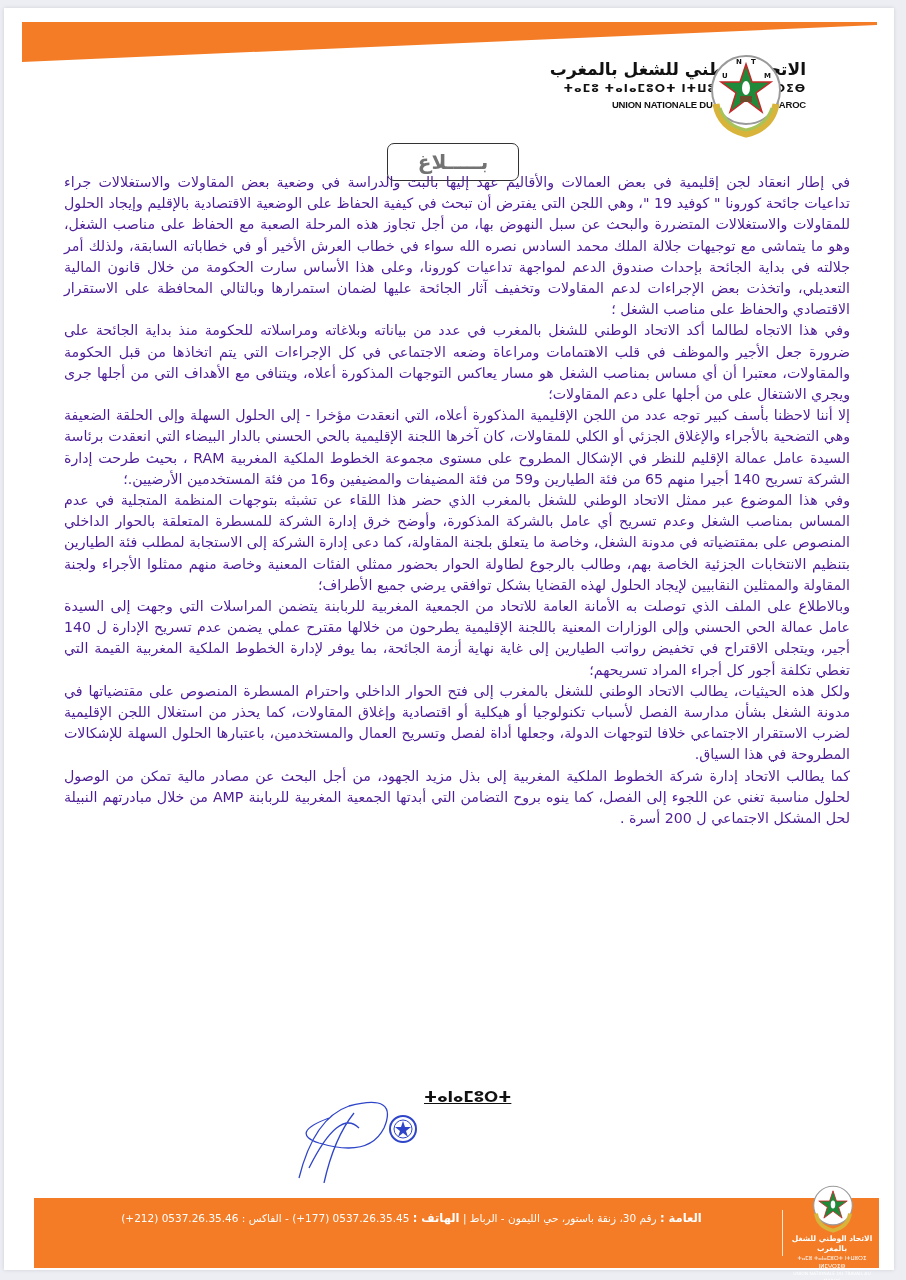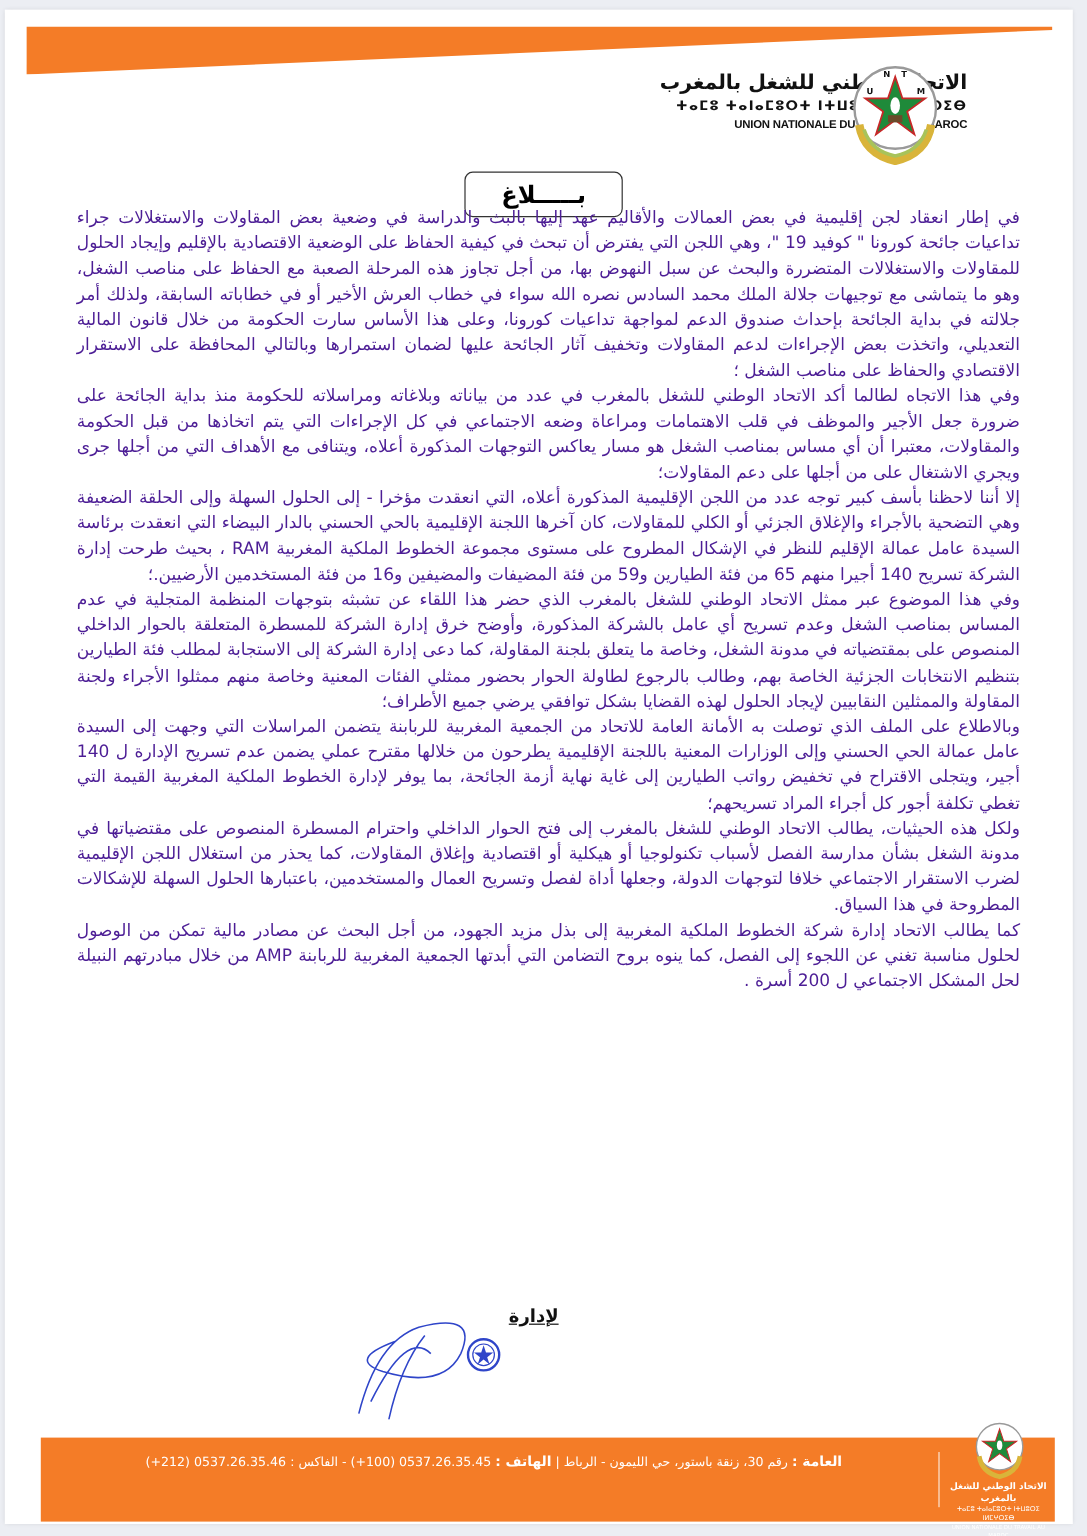"بـــــلاغ" .title-box { color: #000000 -> #737373 }
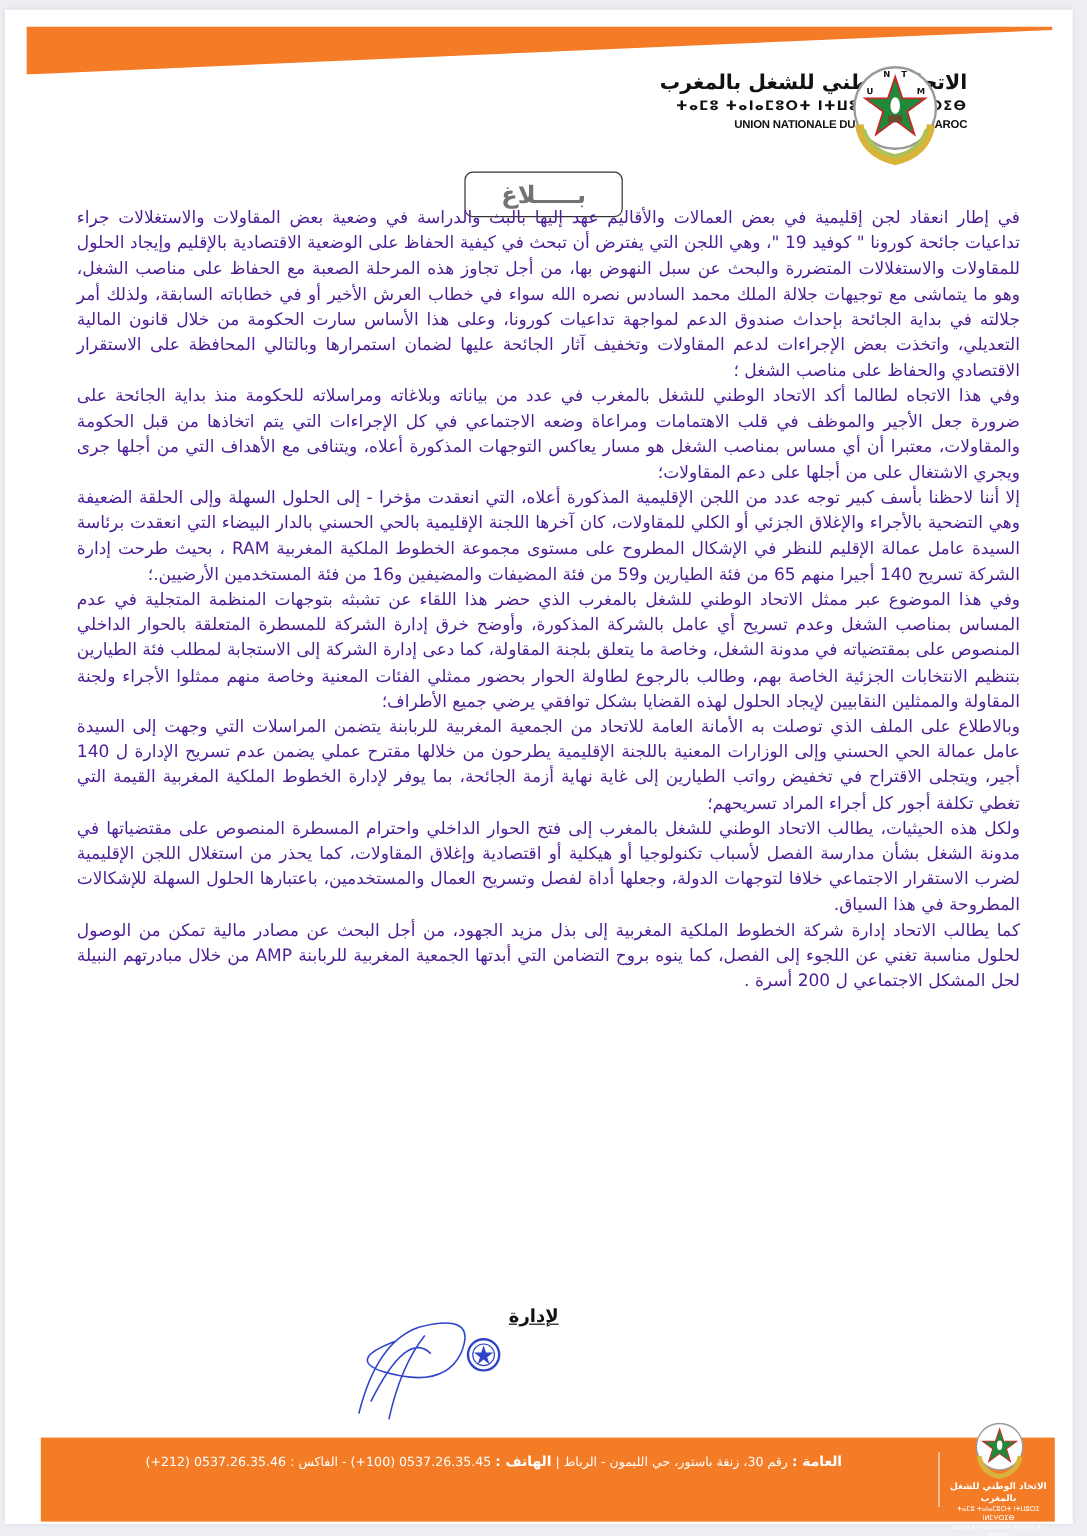"لإدارة" div.sig-label { text: لإدارة -> ⵜⴰⵏⴰⵎⵓⵔⵜ }
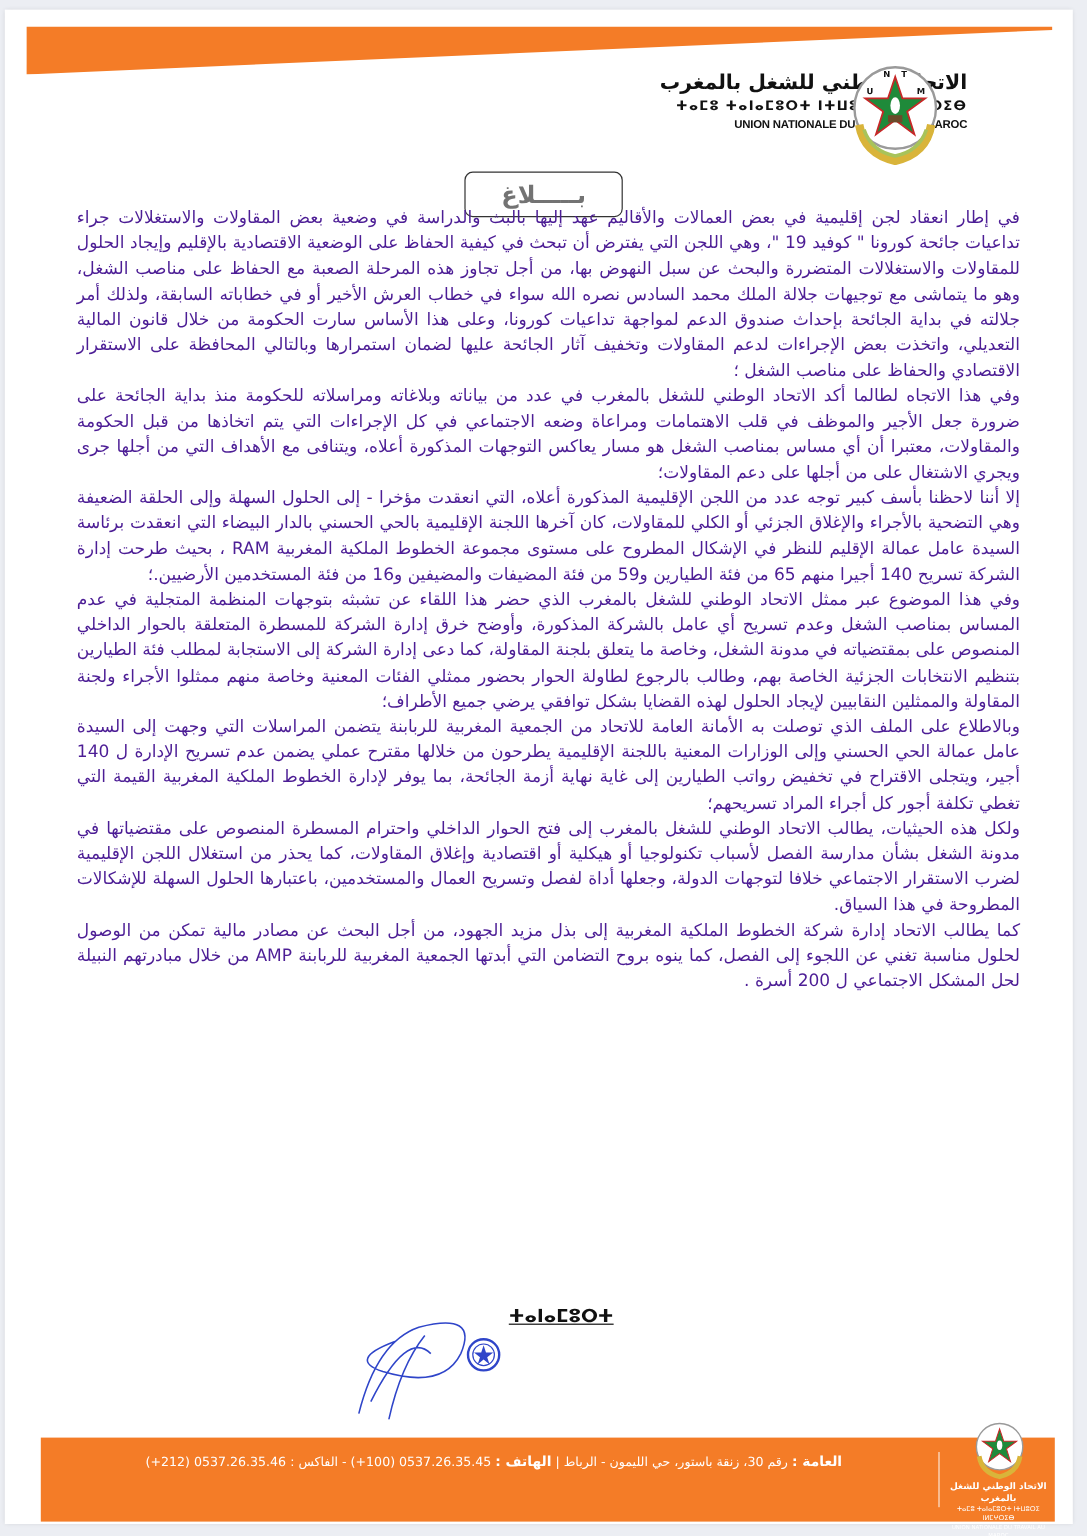"0537.26.35.45 (100+)" span { text: 100+ -> 177+ }
